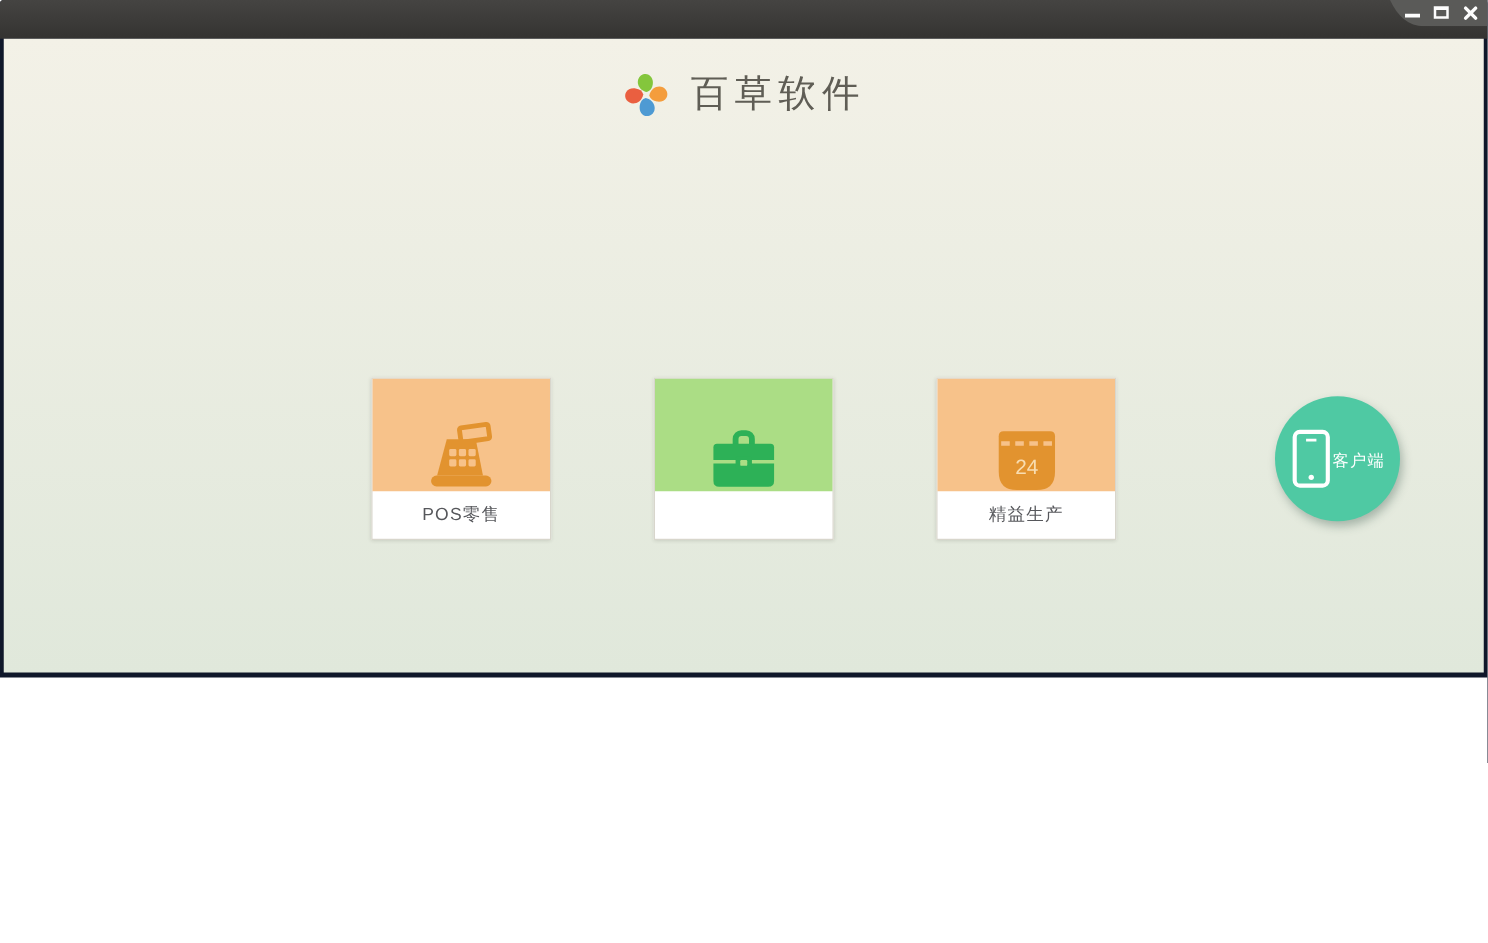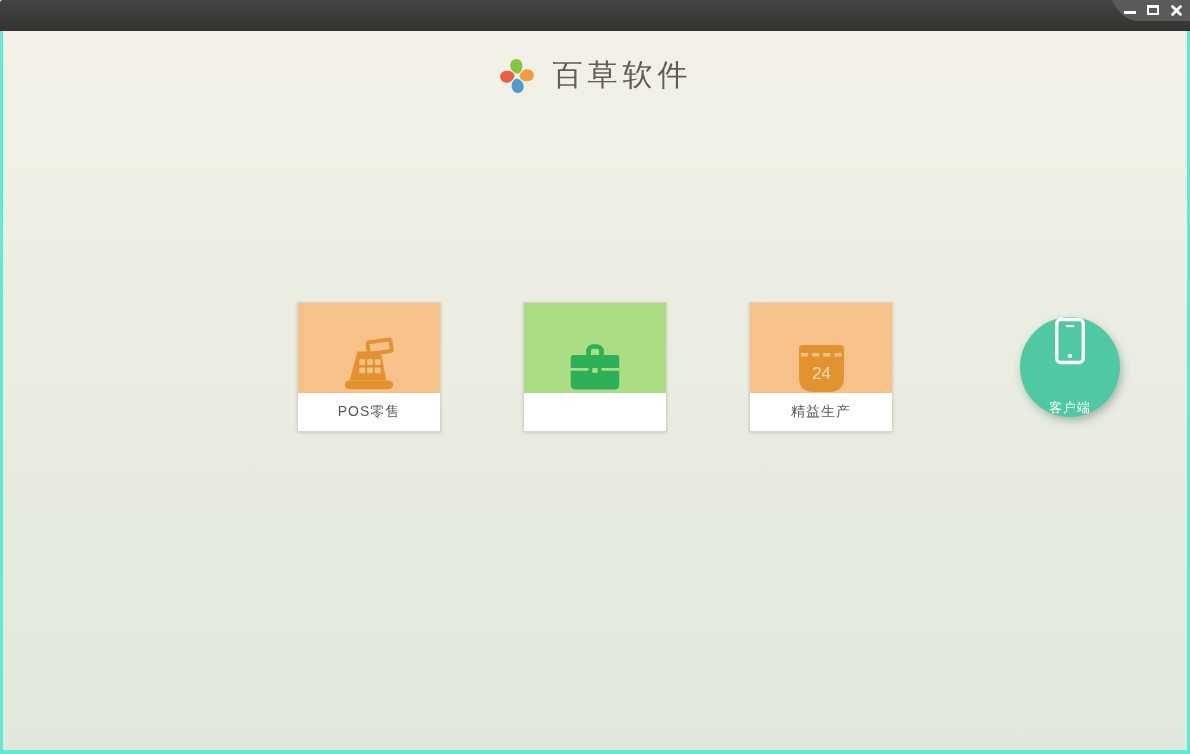"百草软件" .window { background: #5eead4 -> #0f172a; height: 754px -> 542px }
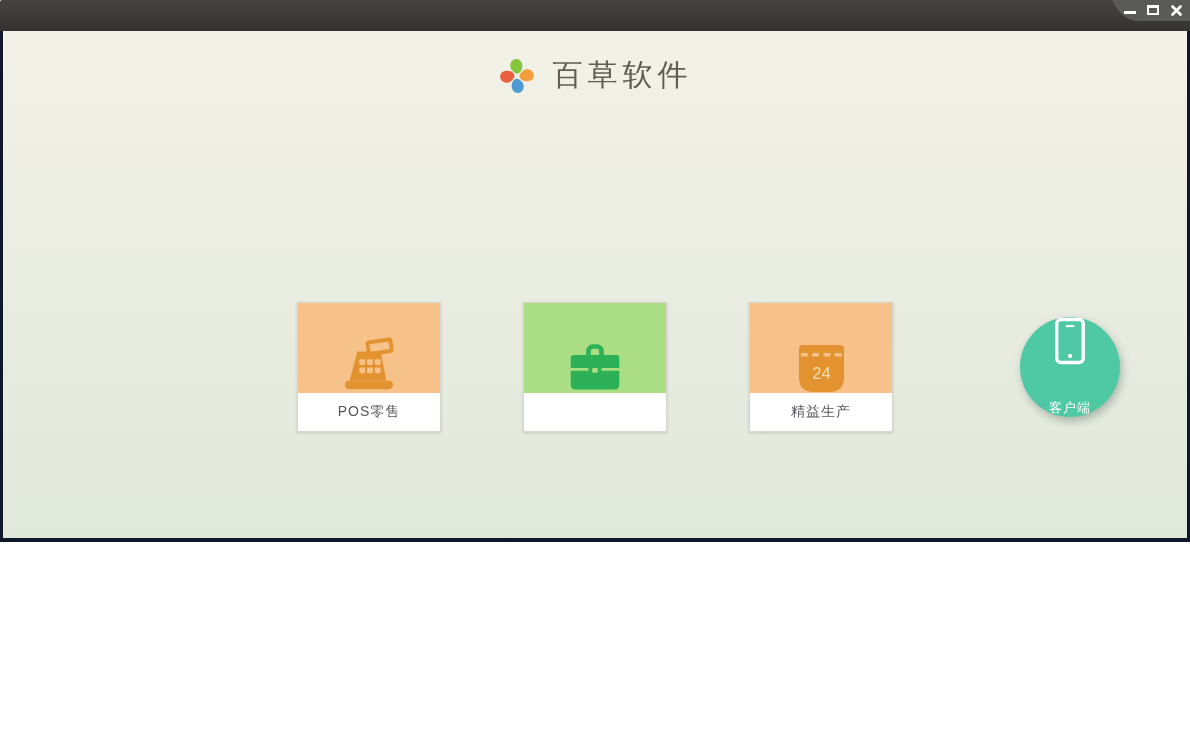"客户端" .client-circle { flex-direction: column -> row; justify-content: space-between -> center }
